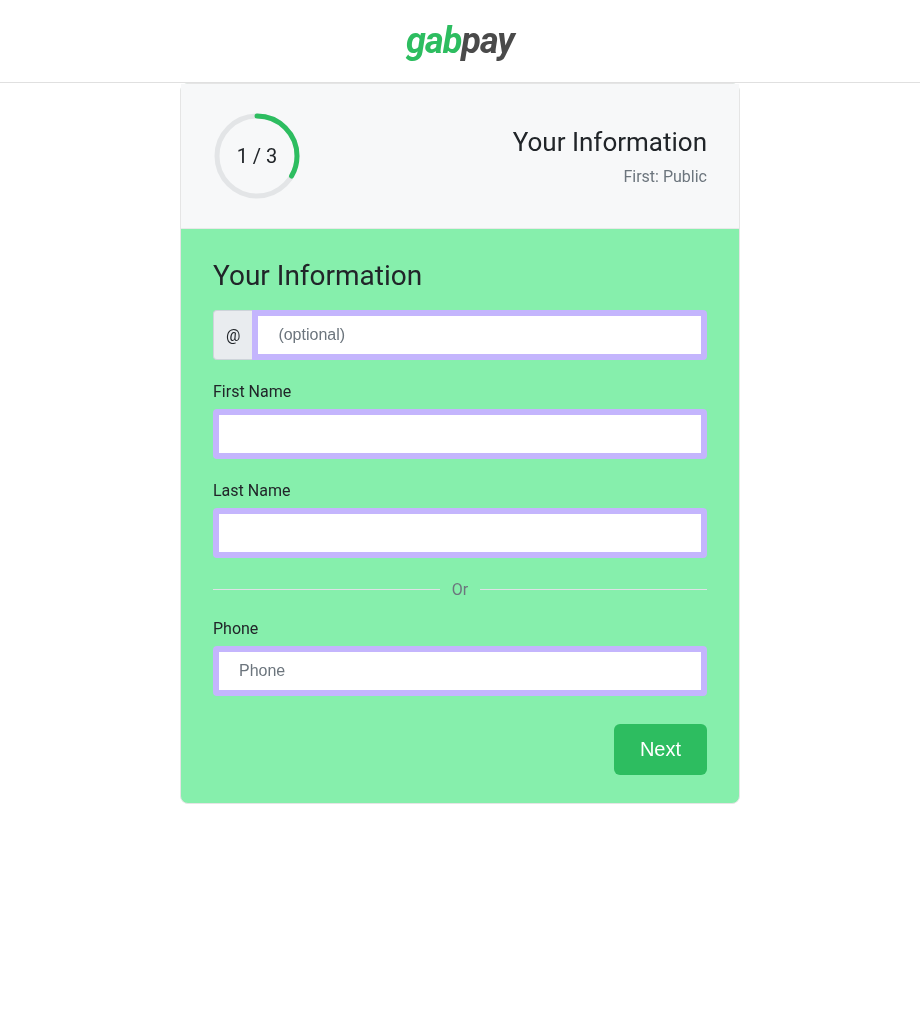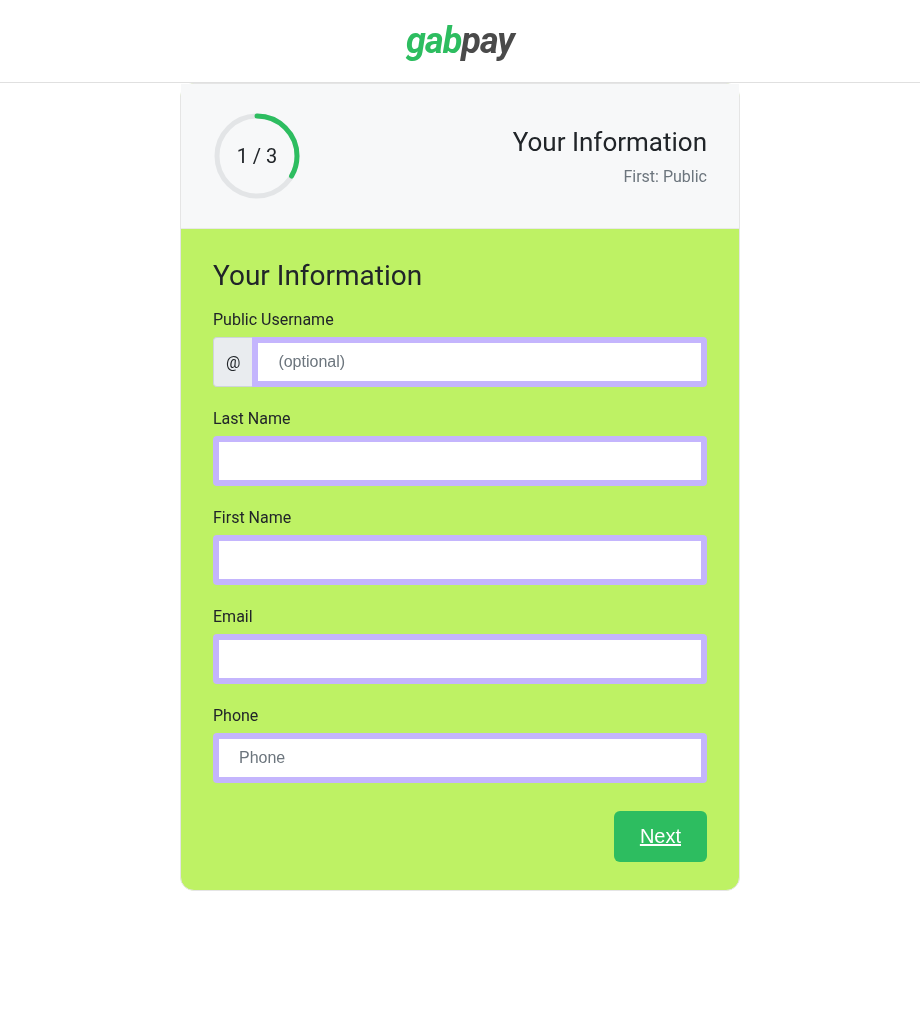"1 / 3" .container { background: #bef264 -> #86efac; border-radius: 14px -> 8px }
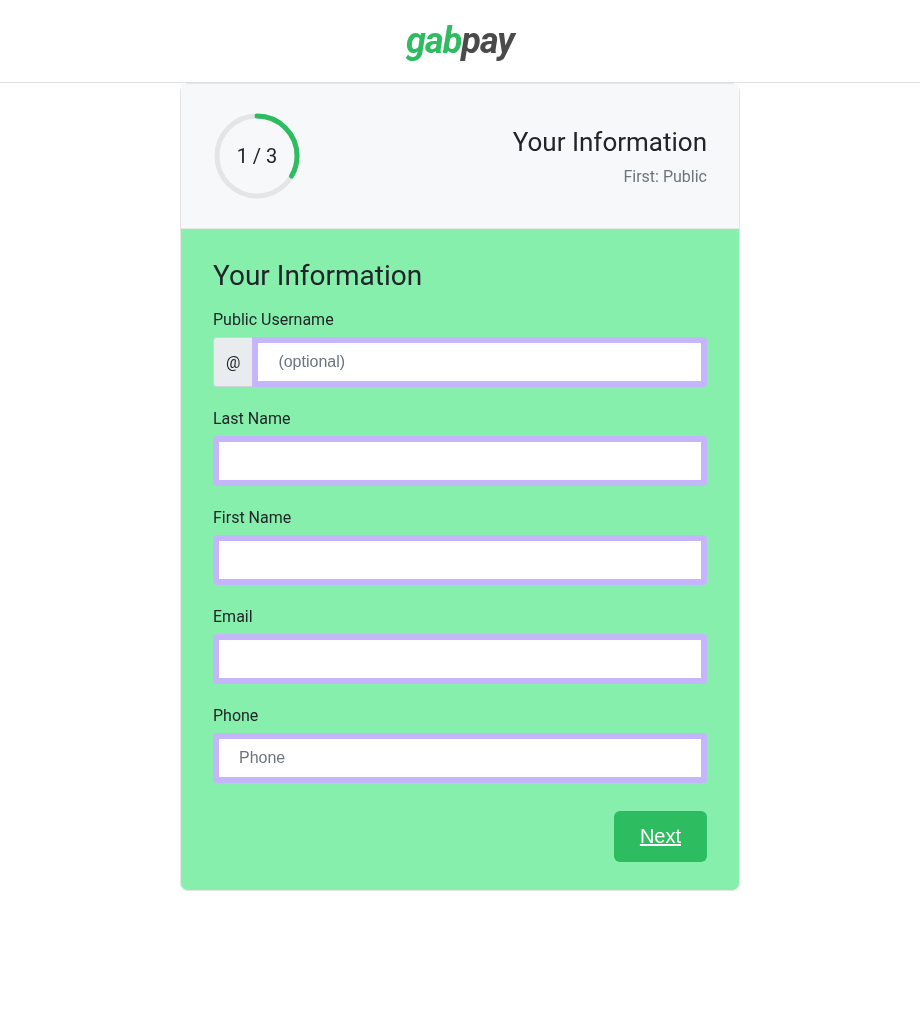"Public Username" label.form-label { html: <label>Public Username</label> -> none }
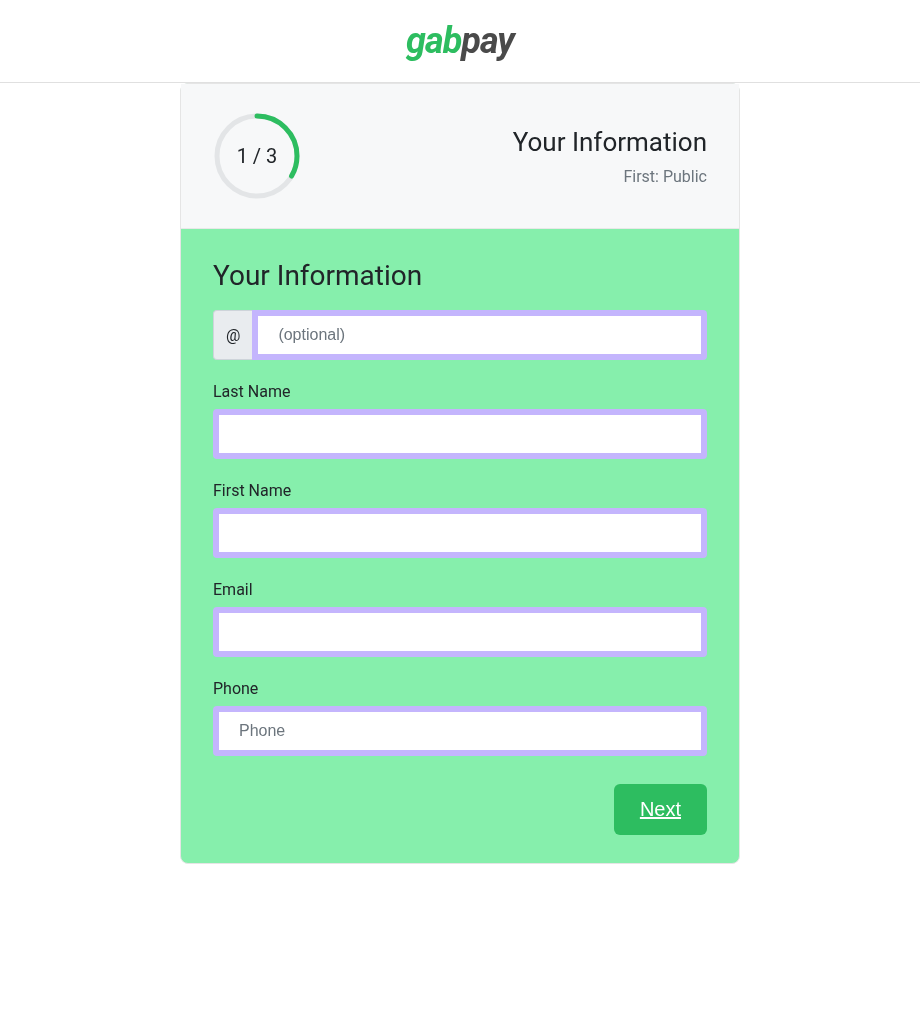"Last Name" div.form-group { order: before "First Name" -> after "First Name" }
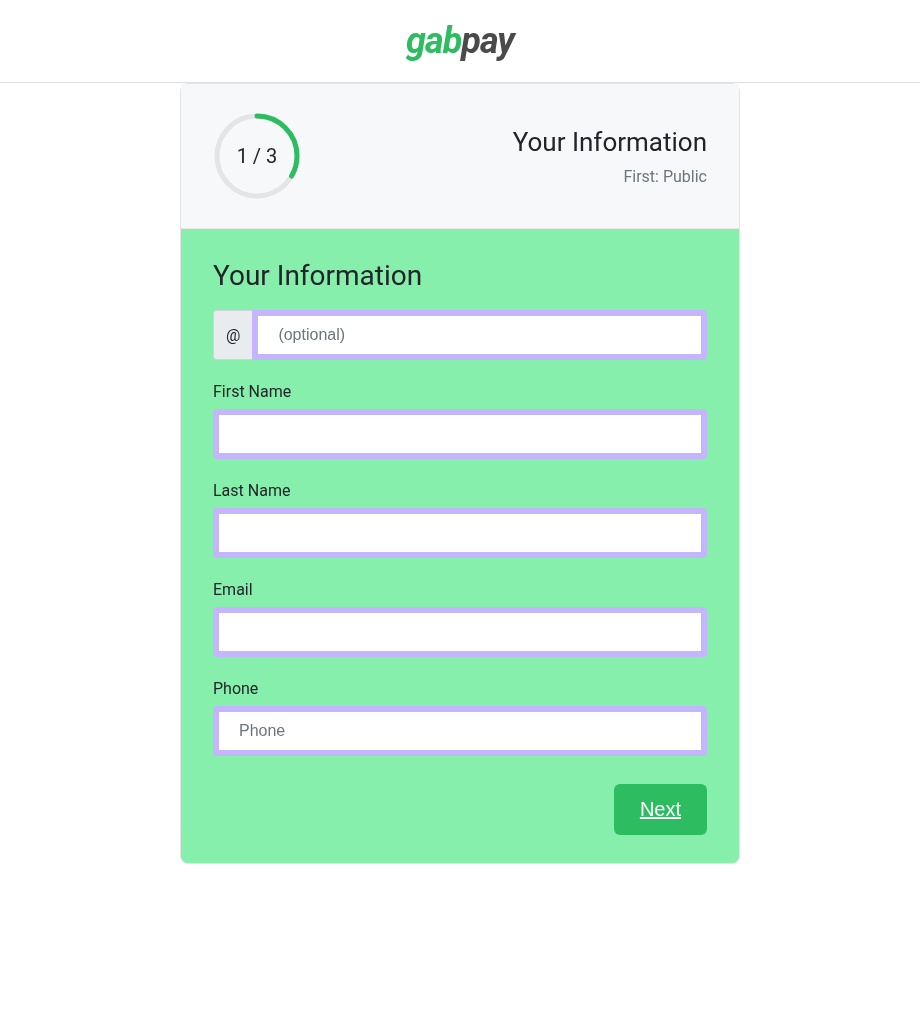"Email" div.form-group { html: <div> <label>Email</label> <input> </div> -> none }
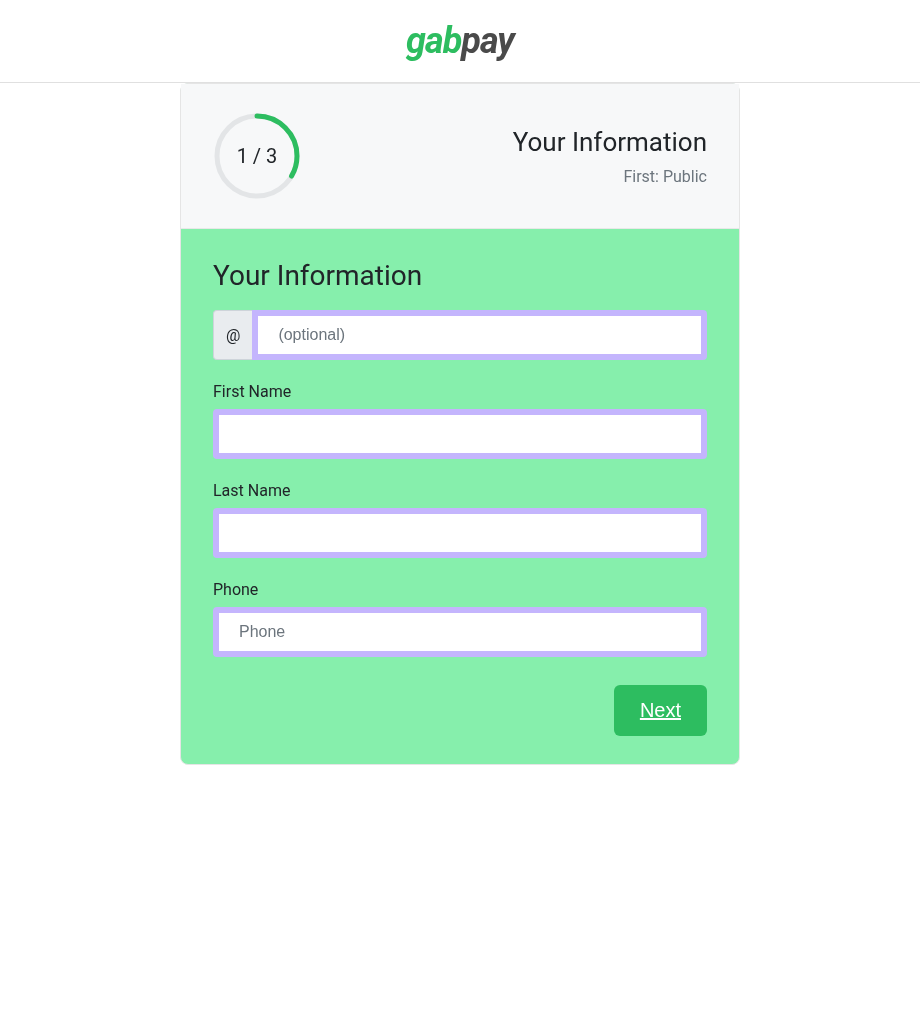"Or" div.divider { html: none -> <div> <div></div> <div>Or</div> <div></div> </div> }
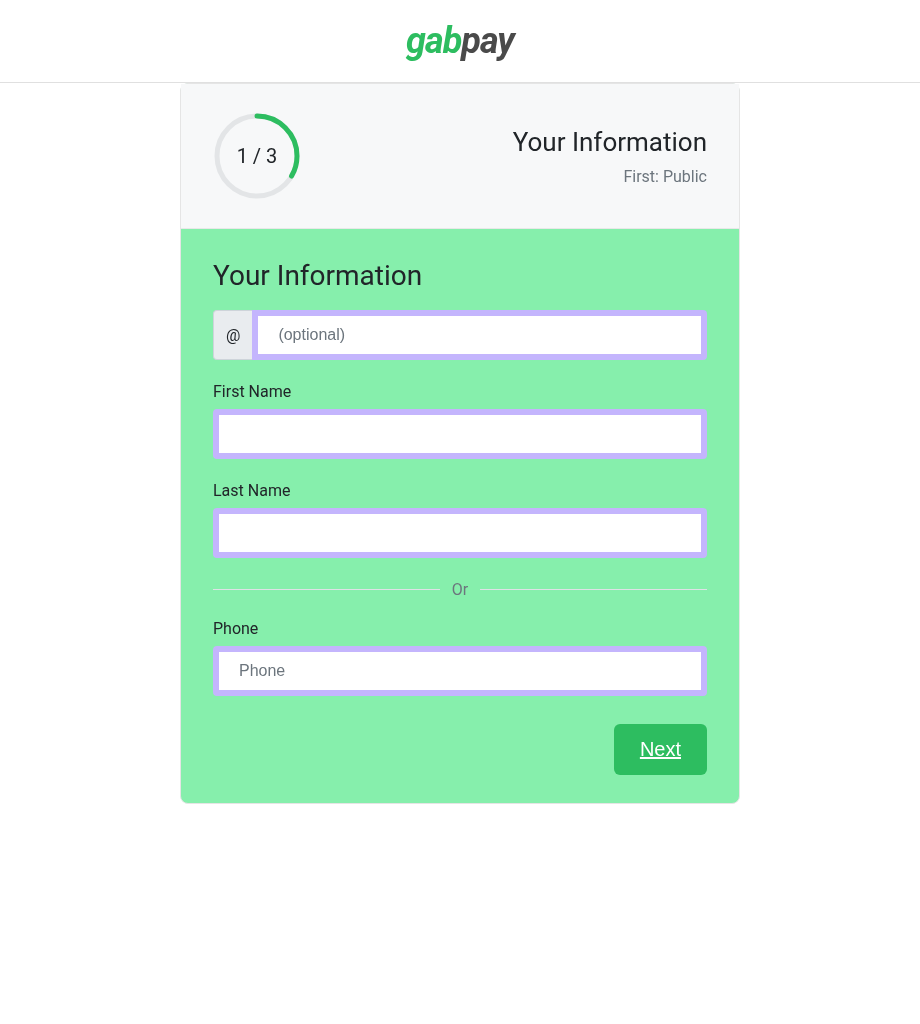"Next" .btn-next { text-decoration: underline -> none }
